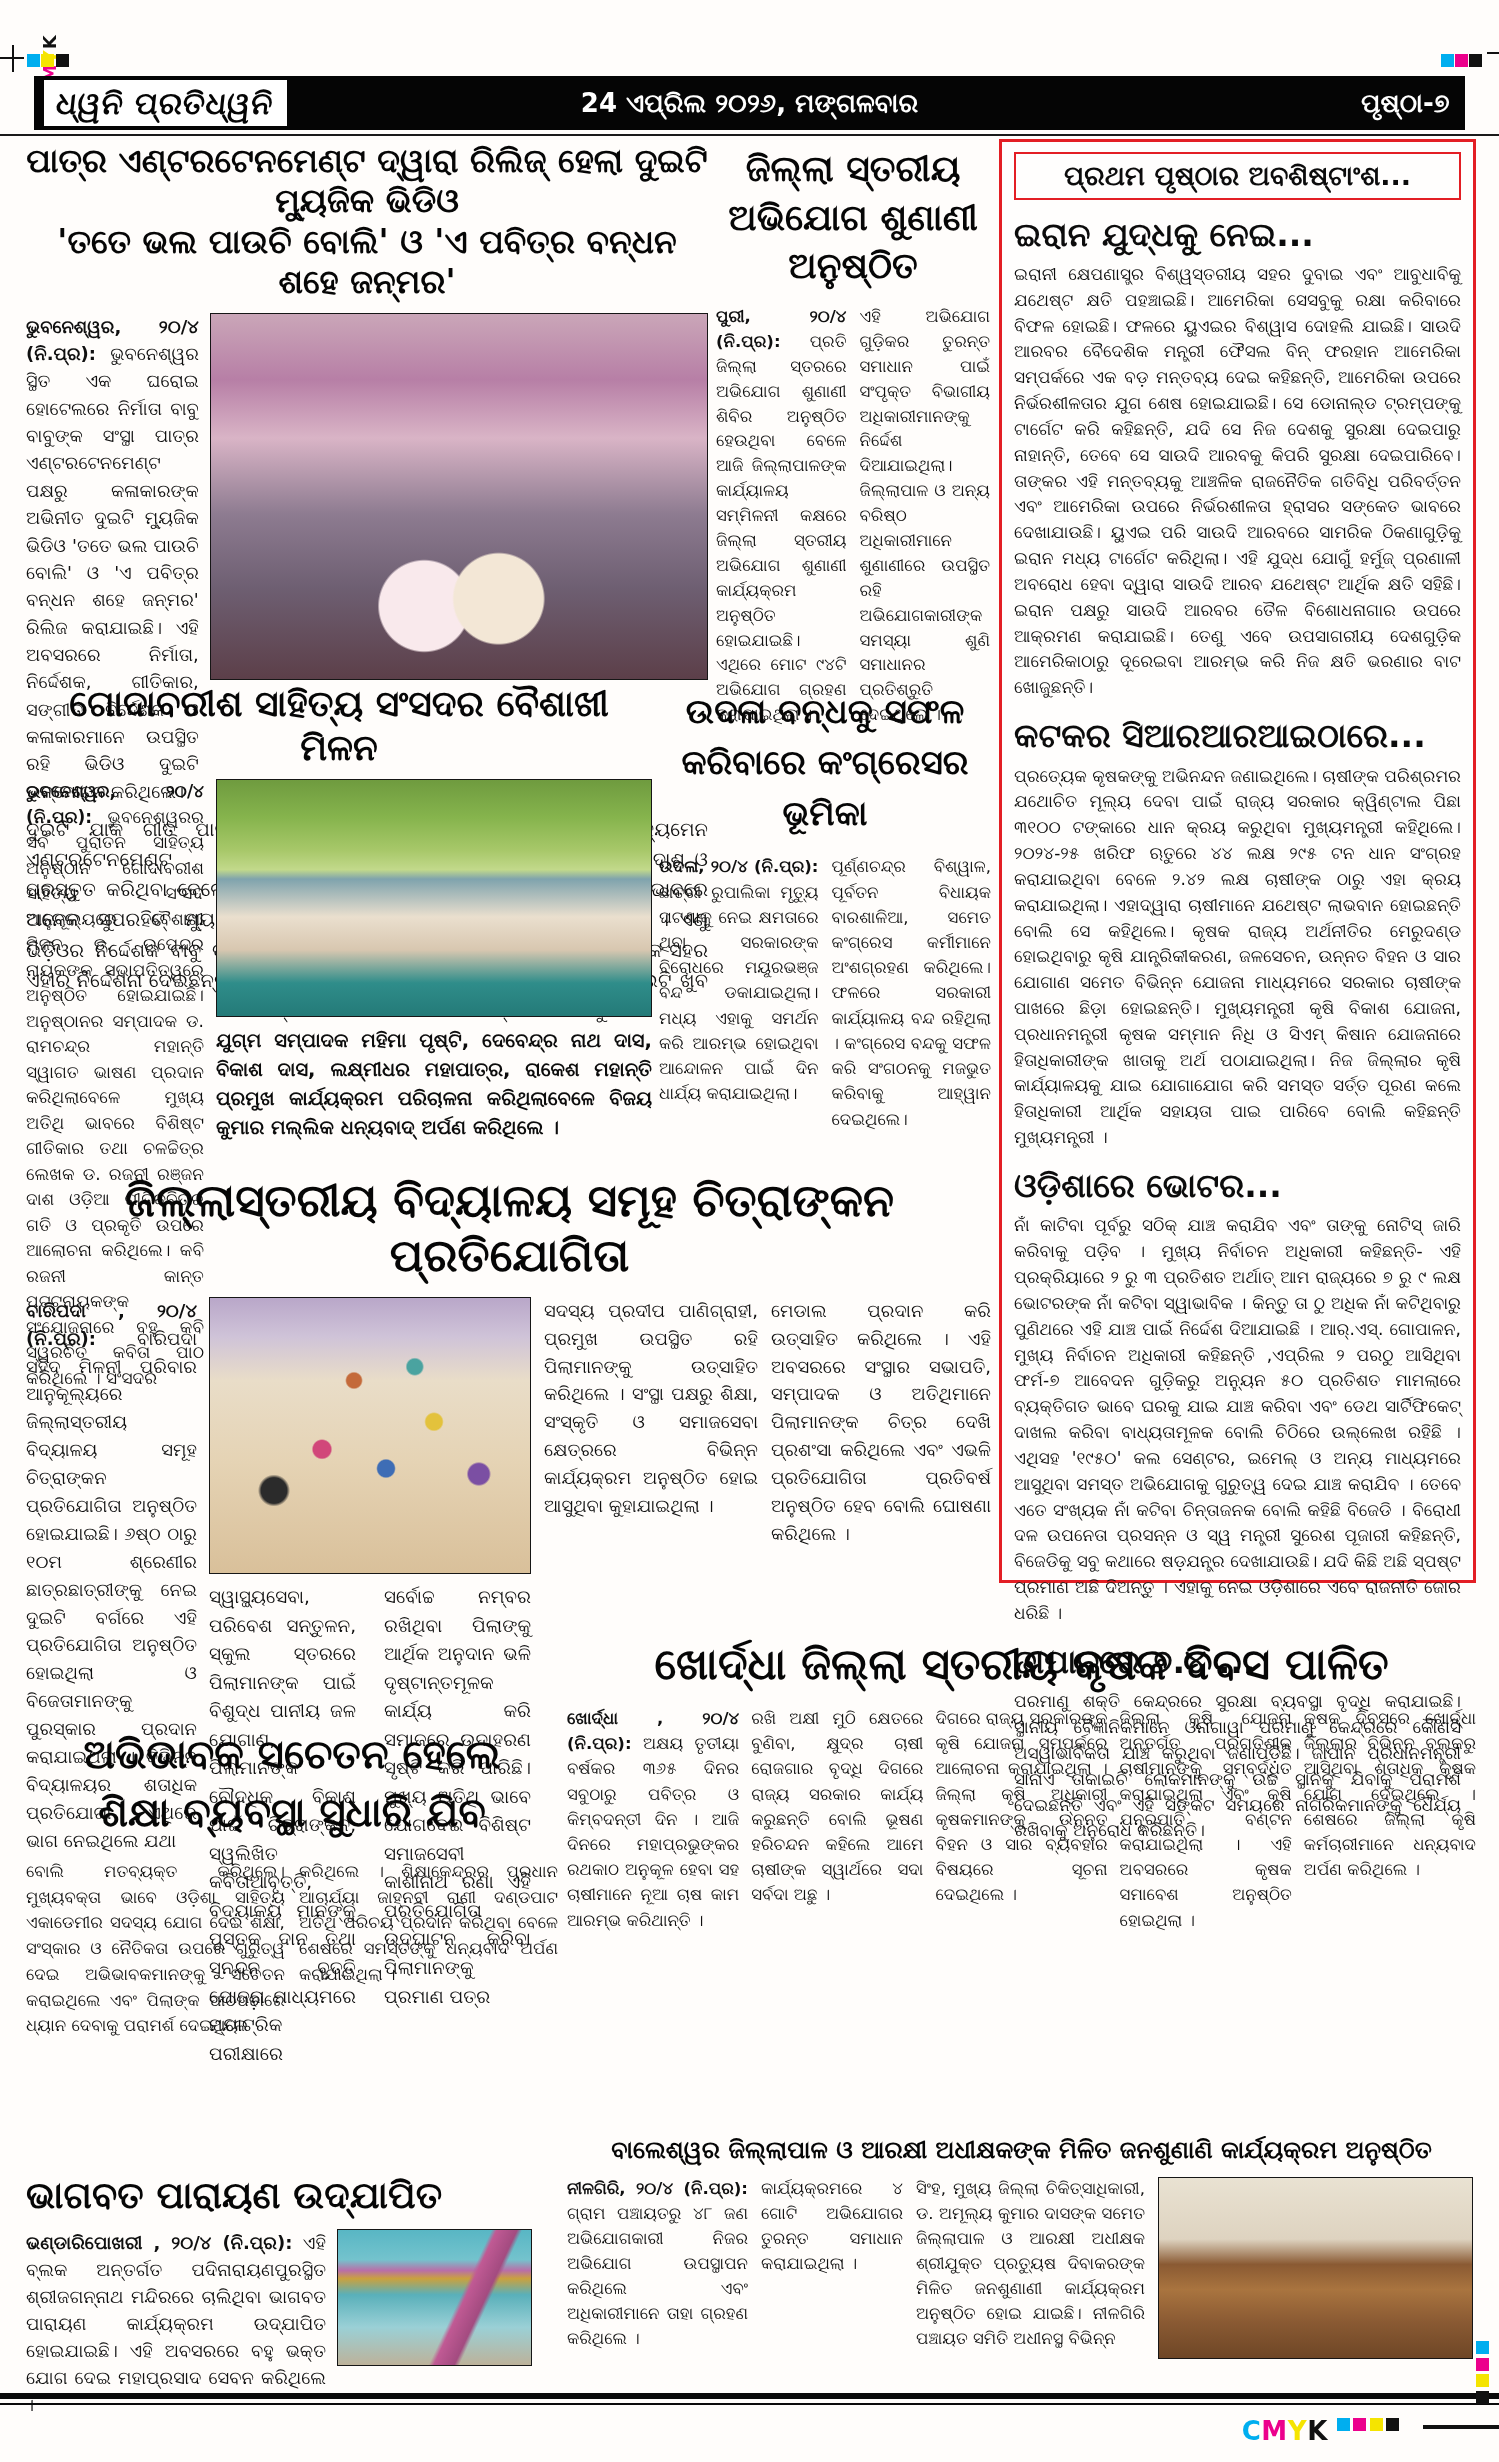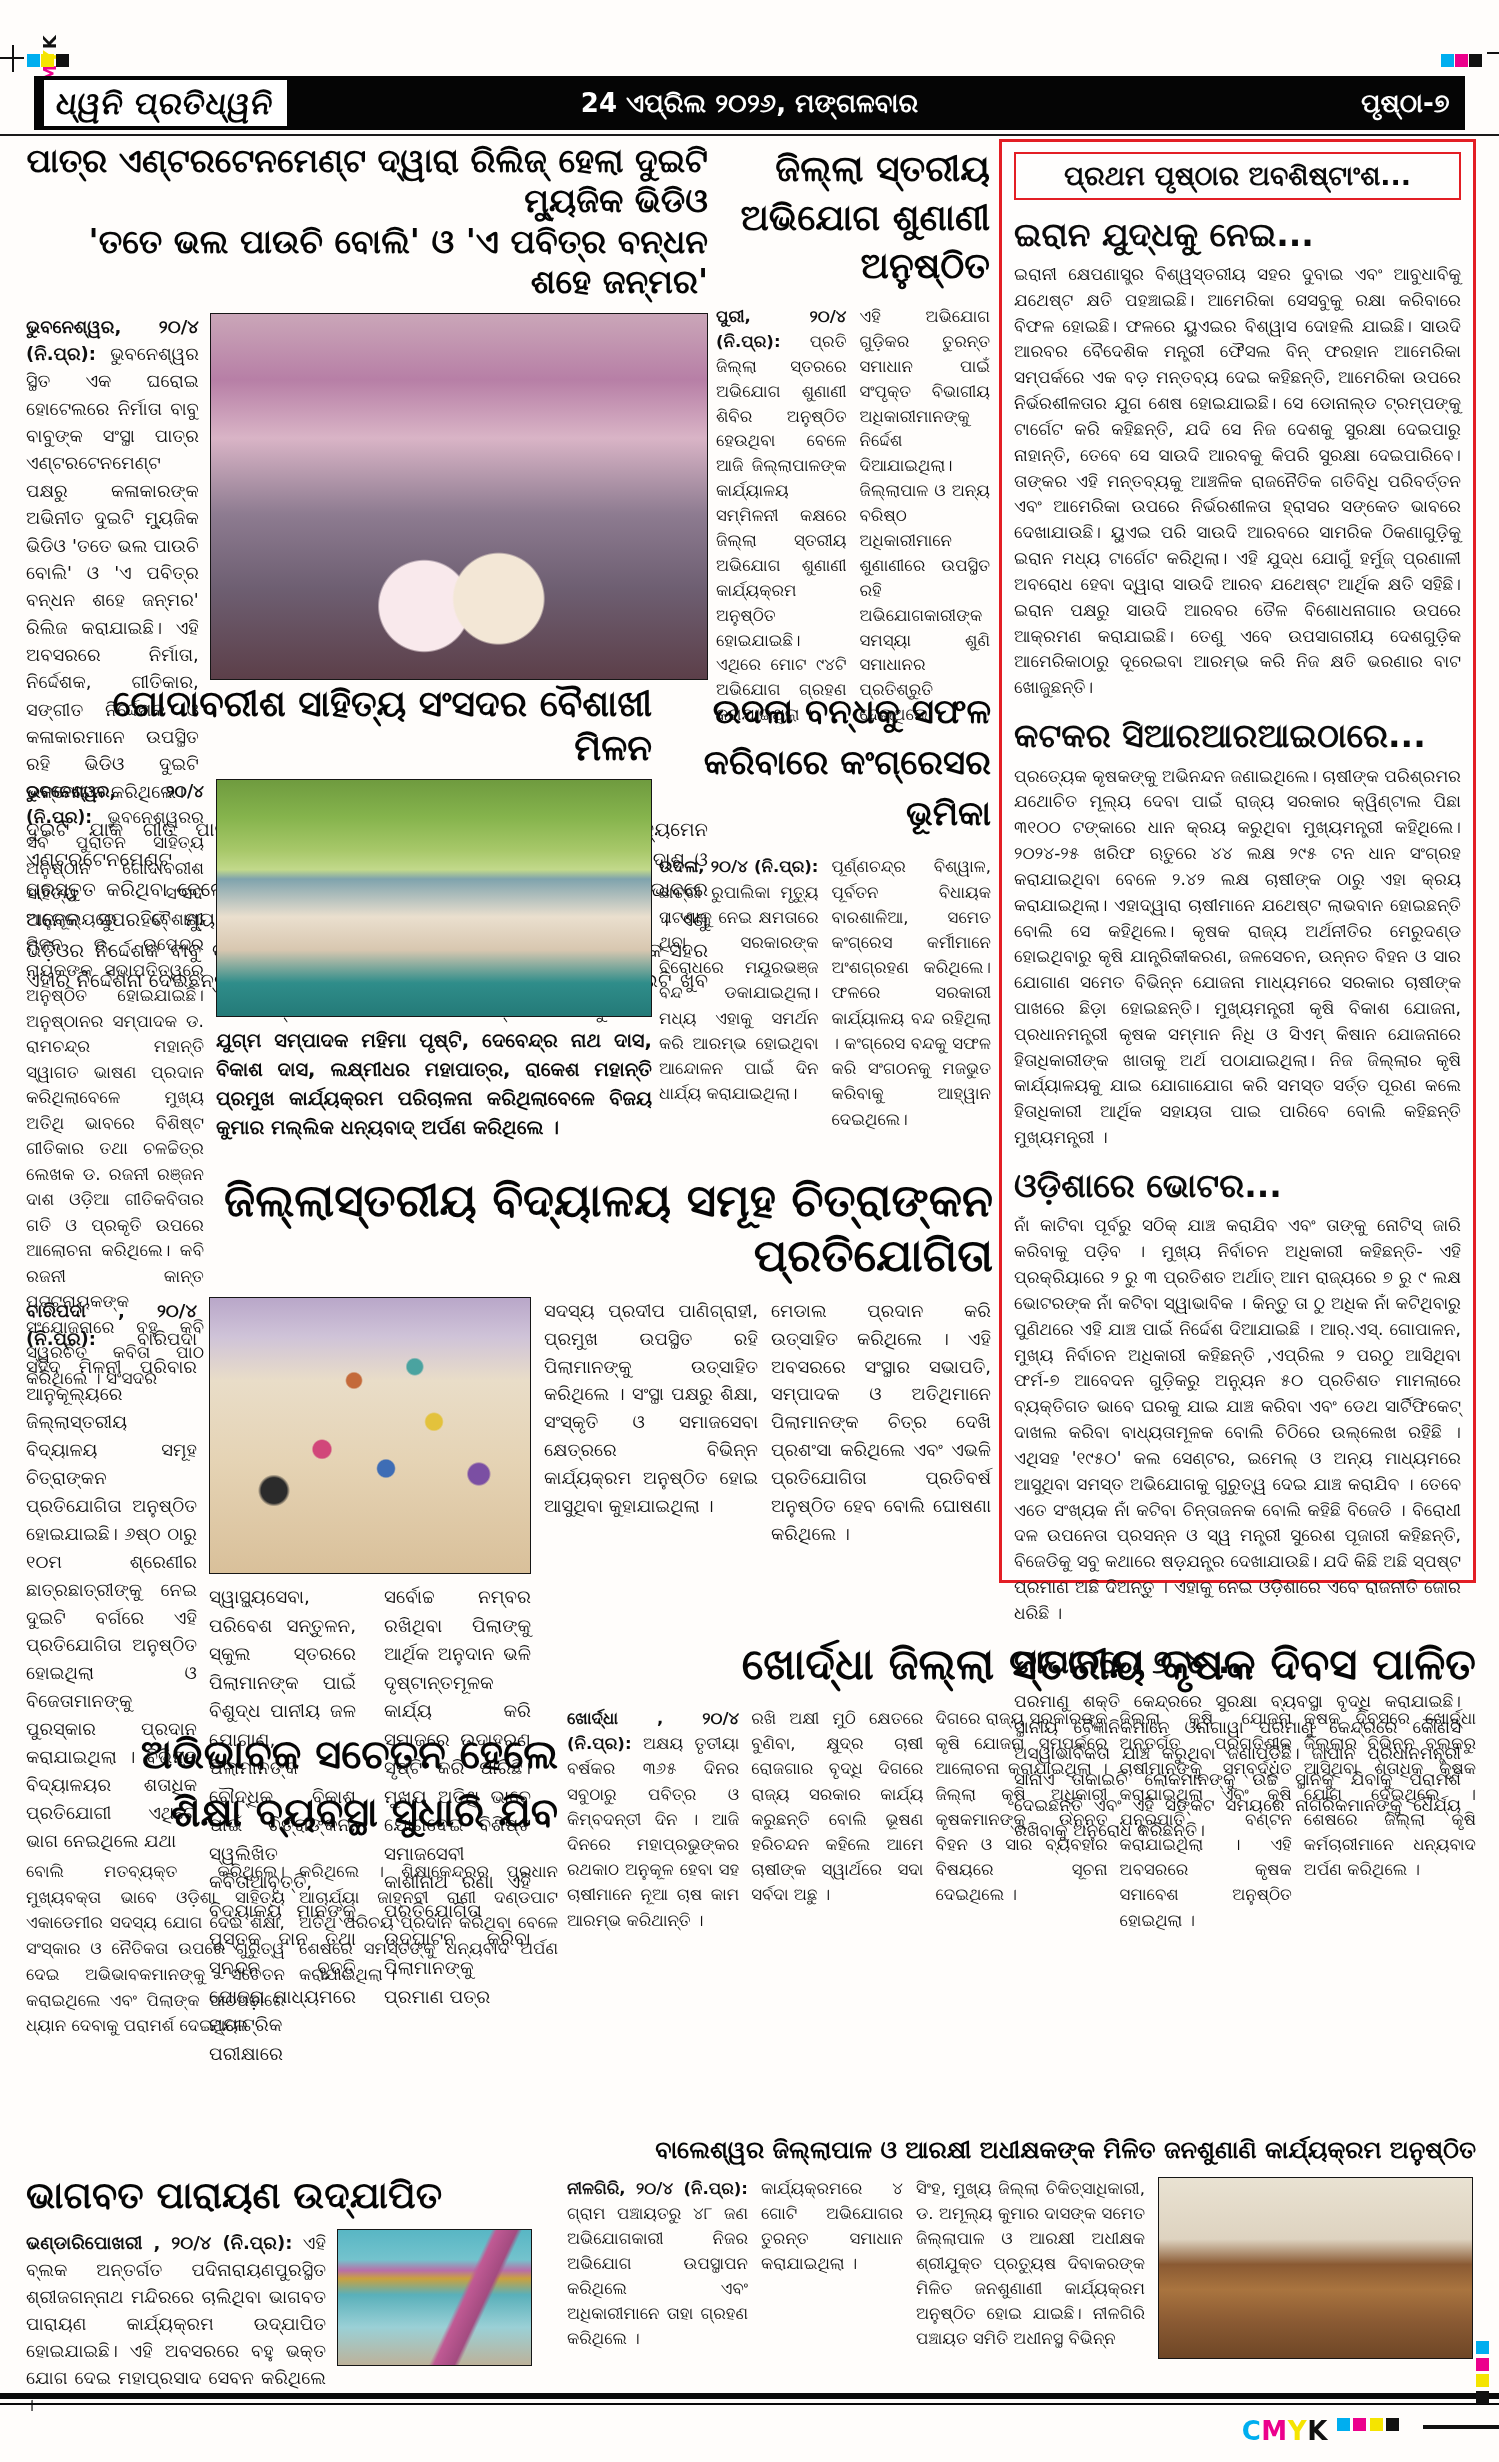"ପାତ୍ର ଏଣ୍ଟରଟେନମେଣ୍ଟ ଦ୍ୱାରା ରିଲିଜ୍ ହେଲା" .headline { text-align: right -> center }
